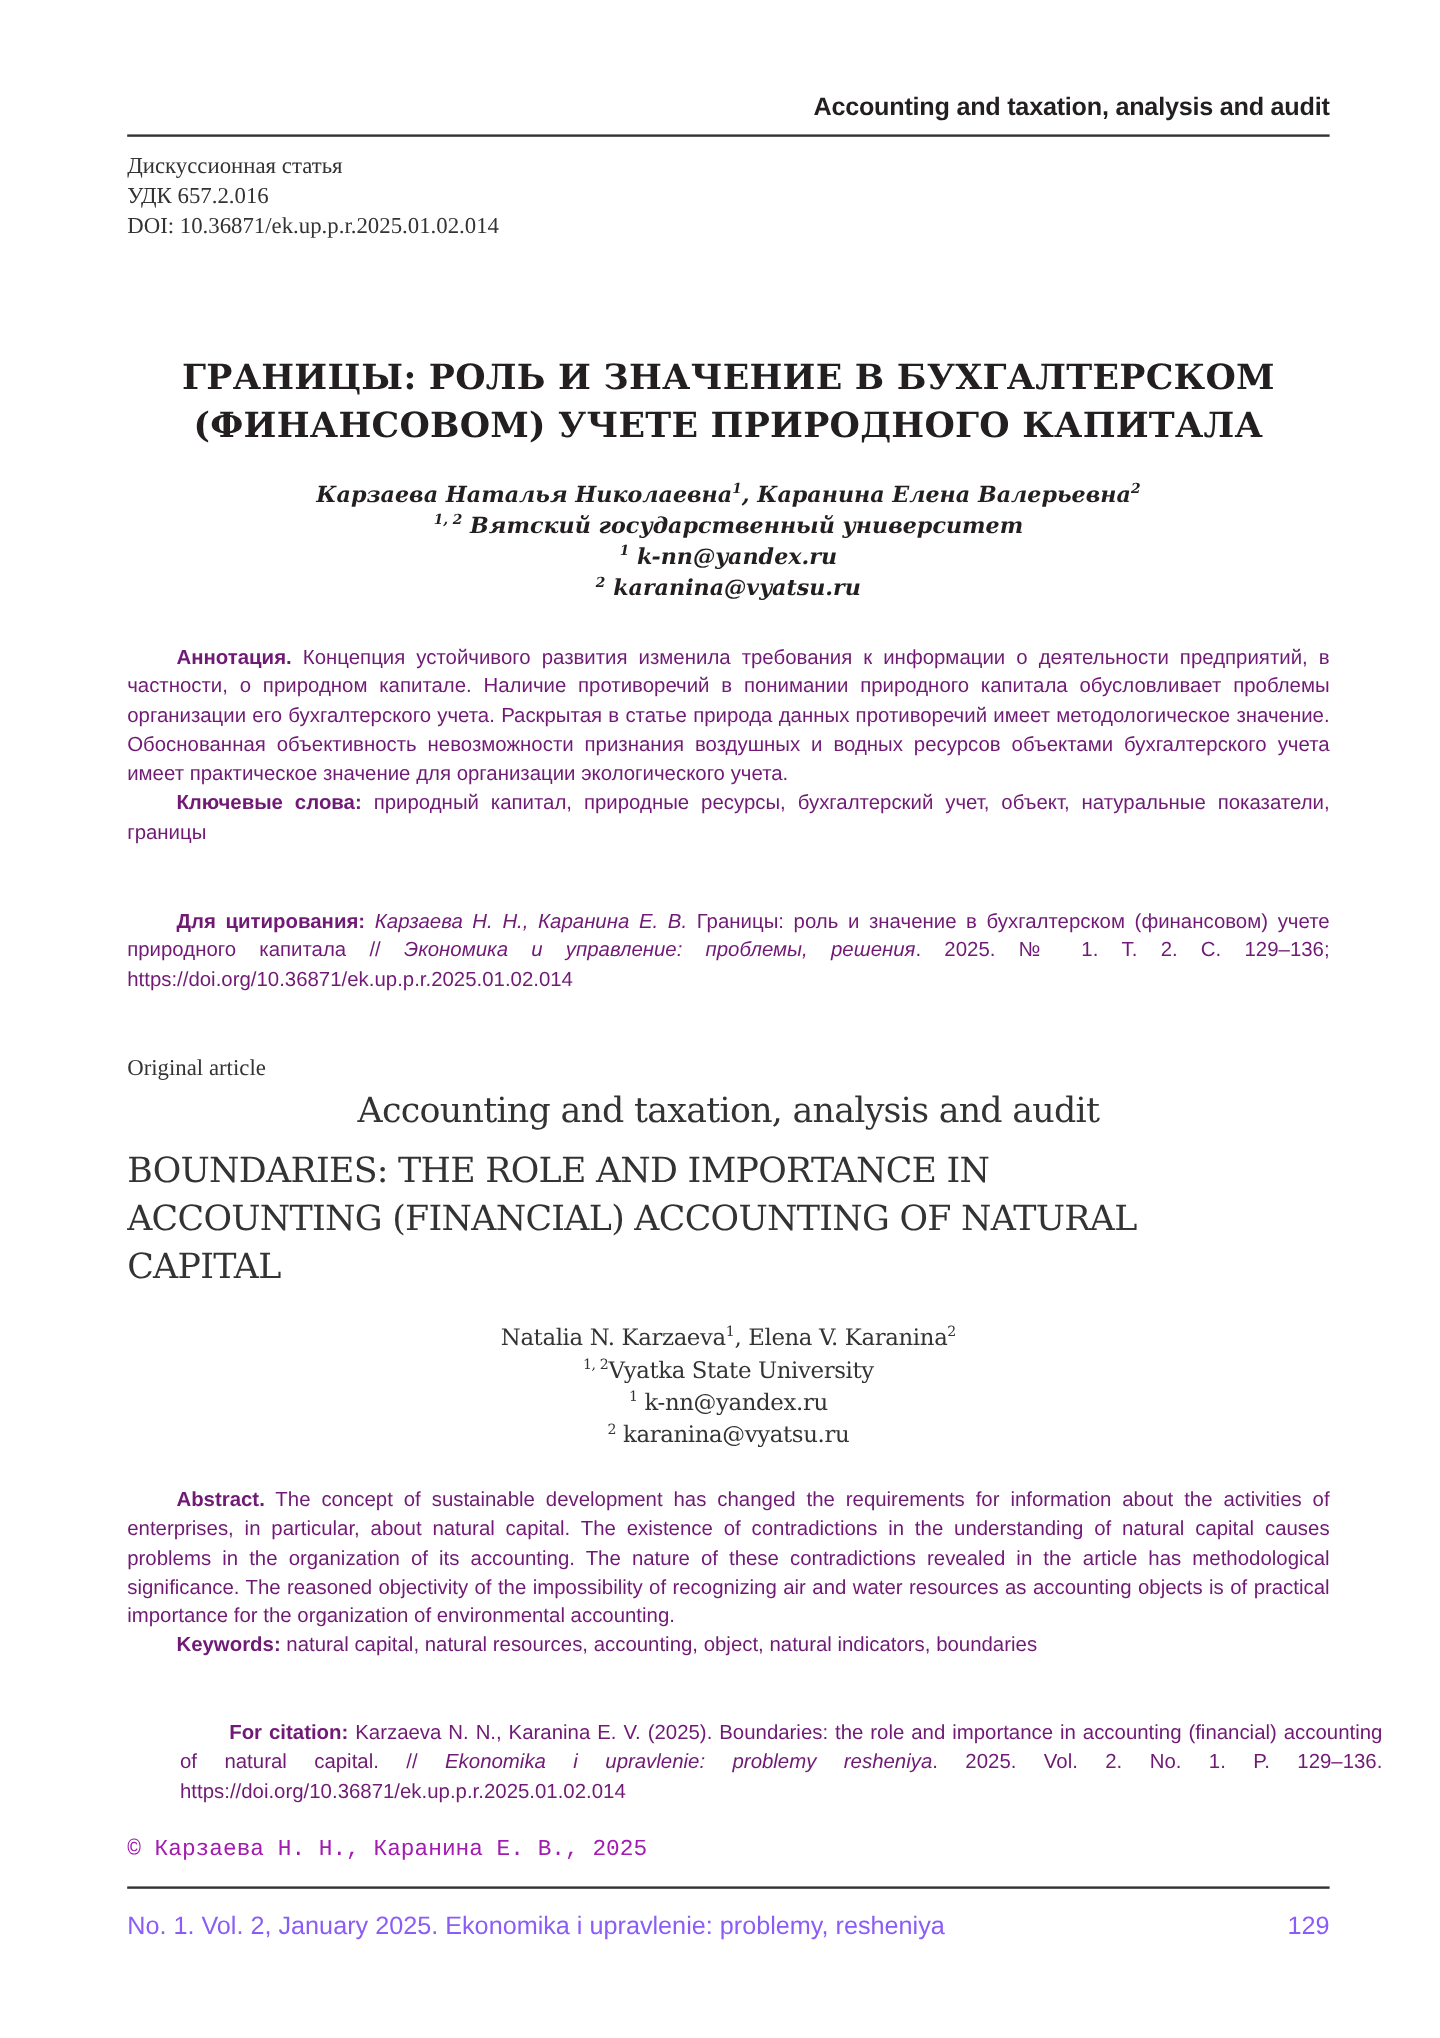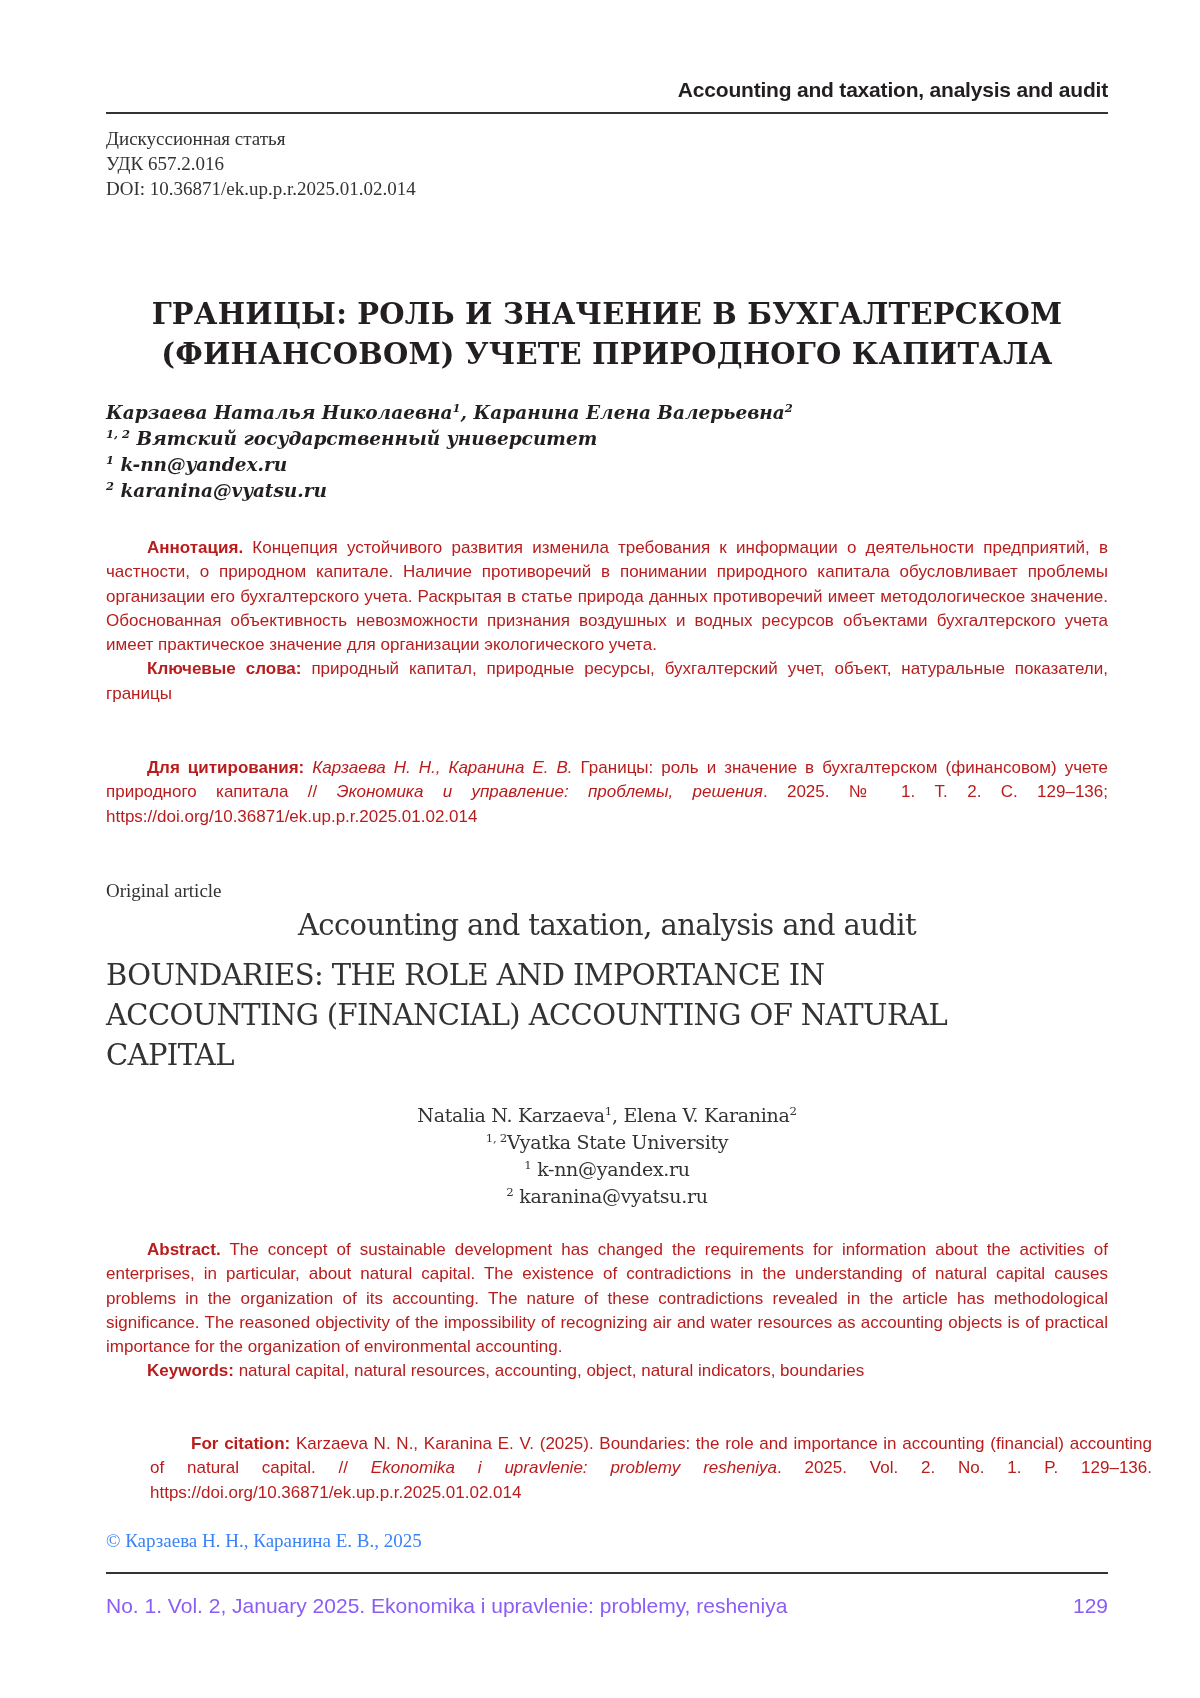"Карзаева Наталья Николаевна1, Каранина" .ru-authors { text-align: left -> center }
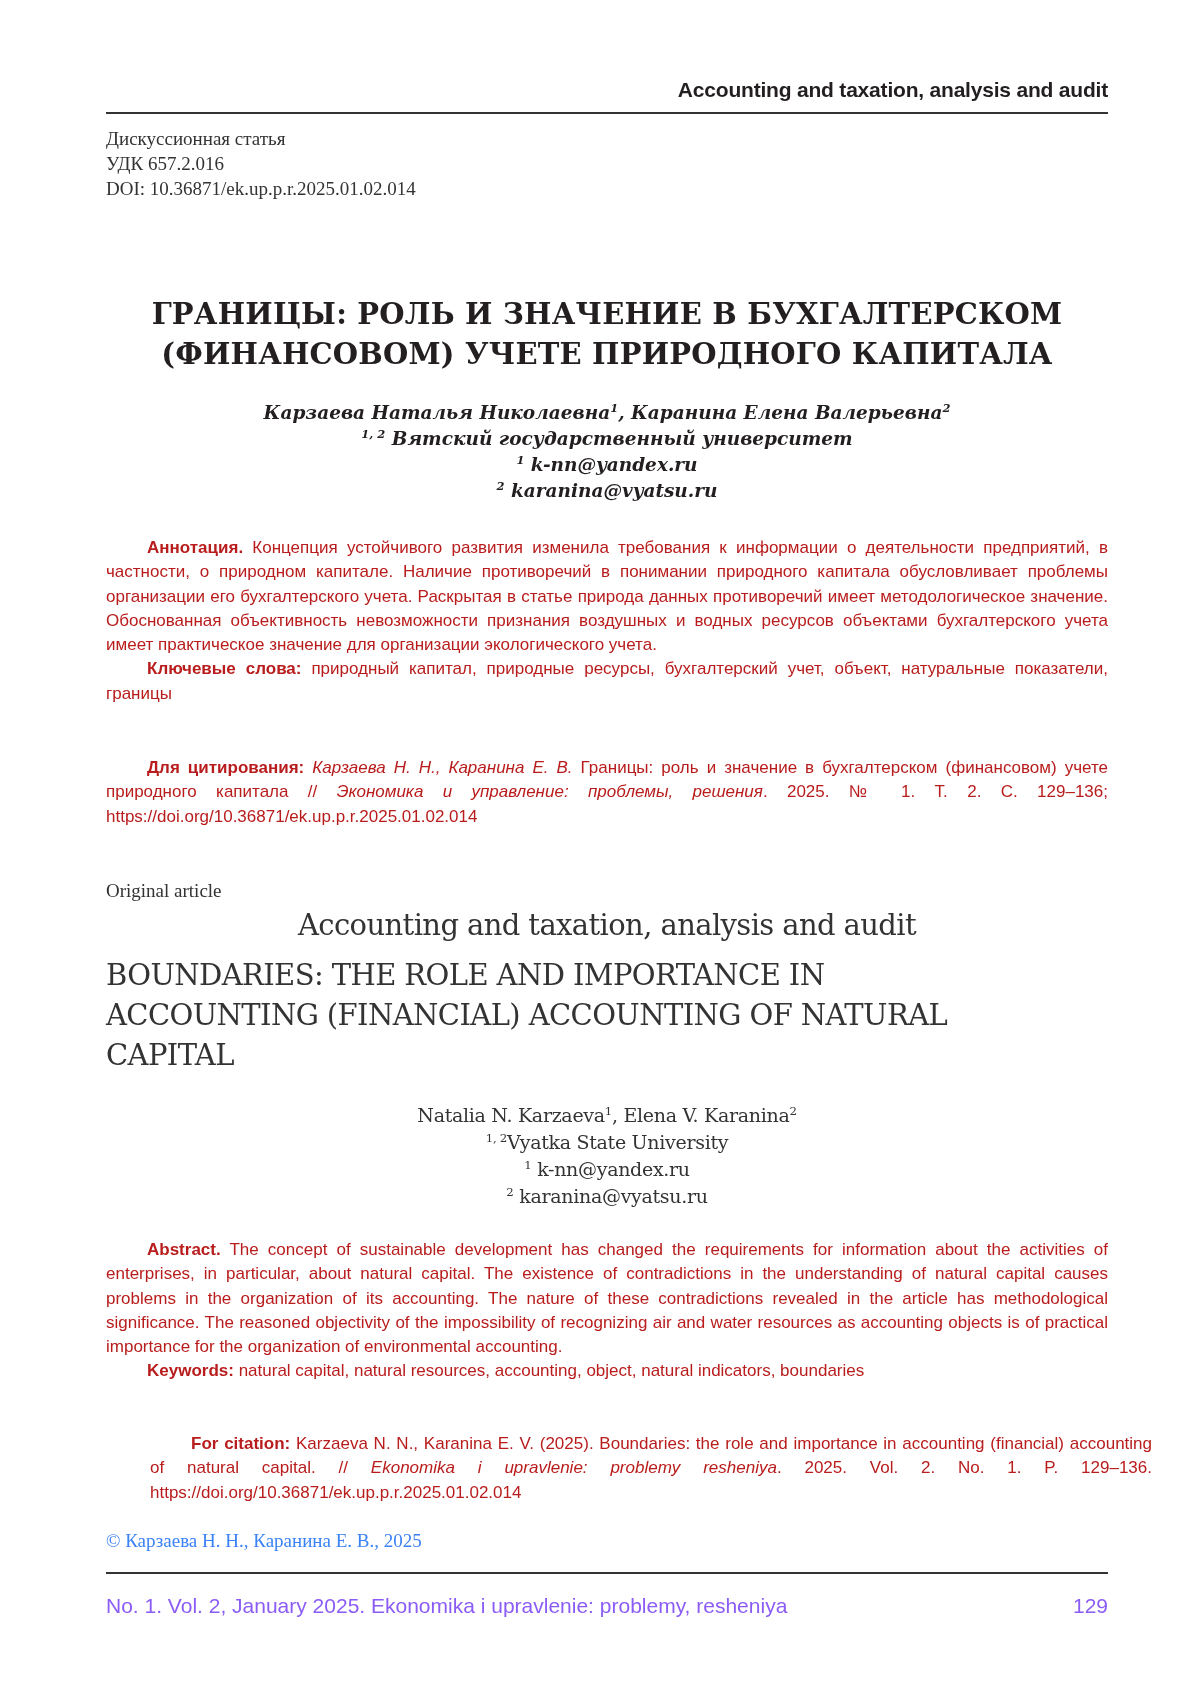"Аннотация. Концепция устойчивого" .block { color: #b91c1c -> #701a75 }
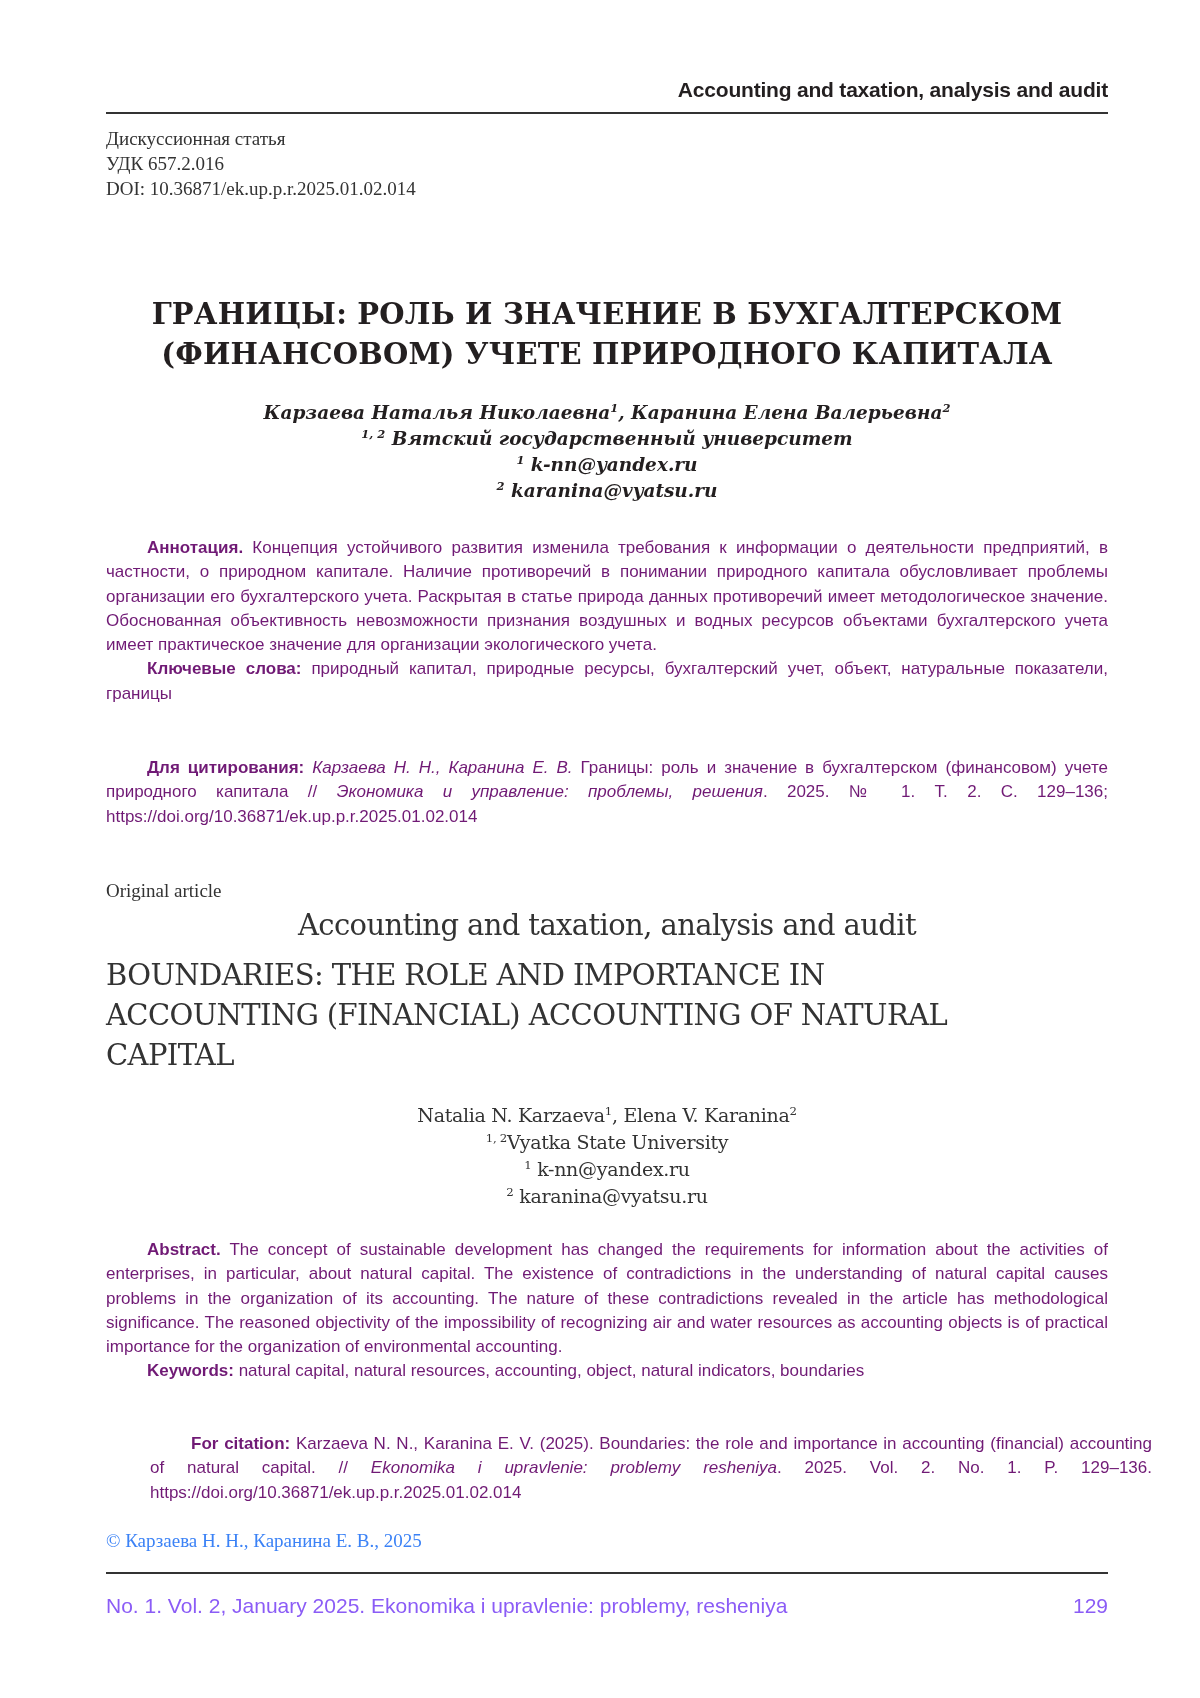"© Карзаева Н. Н., Каранина" .copyright { color: #3b82f6 -> #a21caf; font-family: Liberation Serif, serif -> Liberation Mono, monospace }
